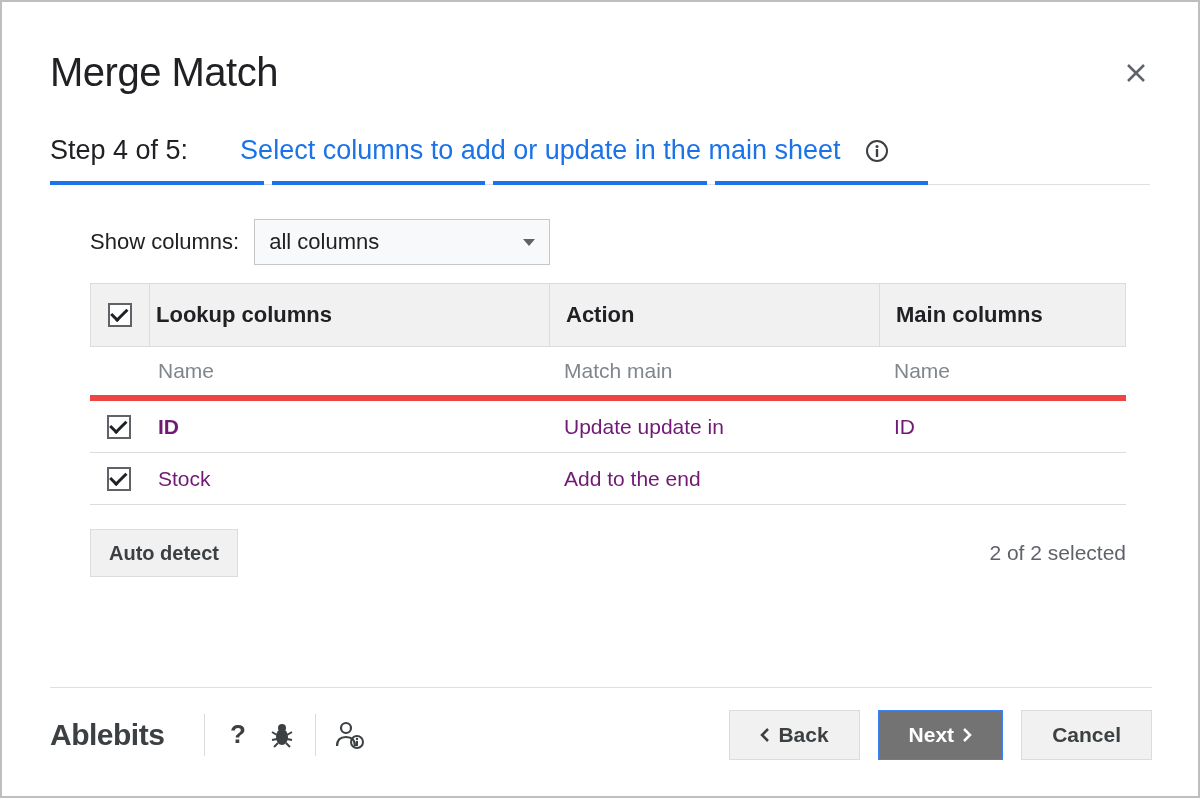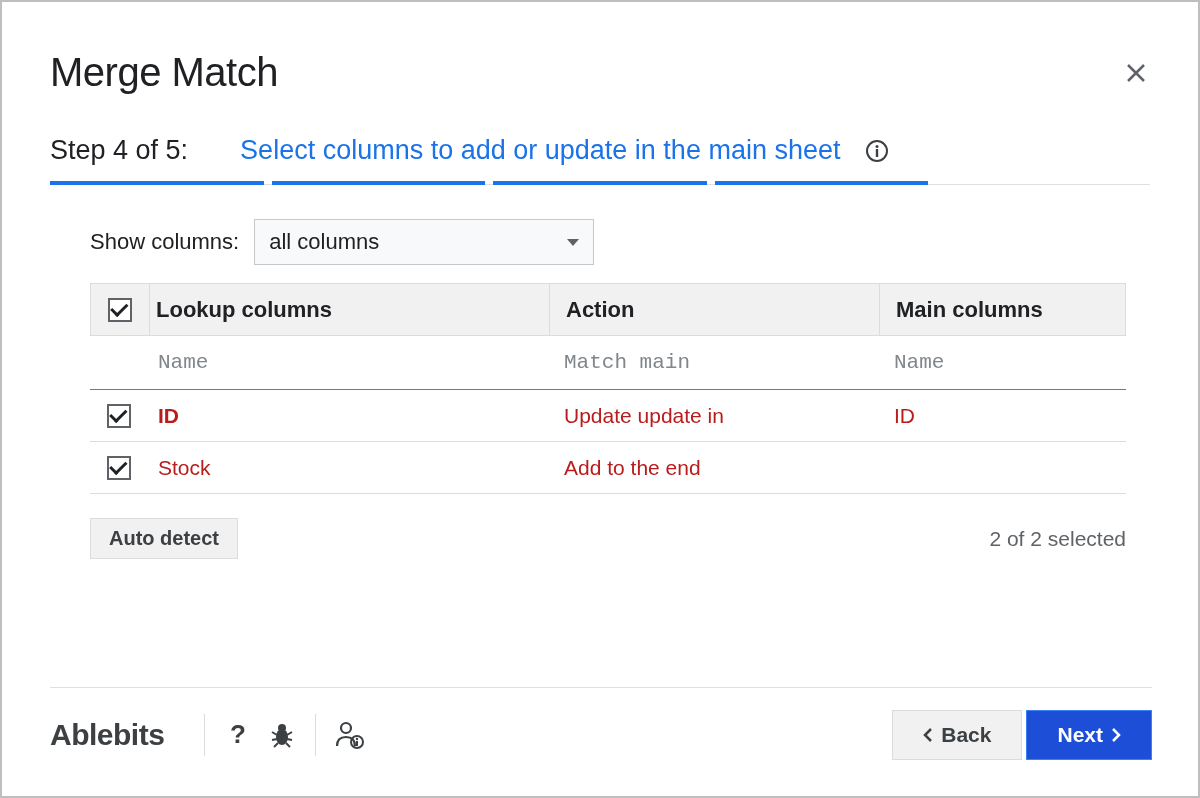"all columns" .dropdown { width: 340px -> 296px }
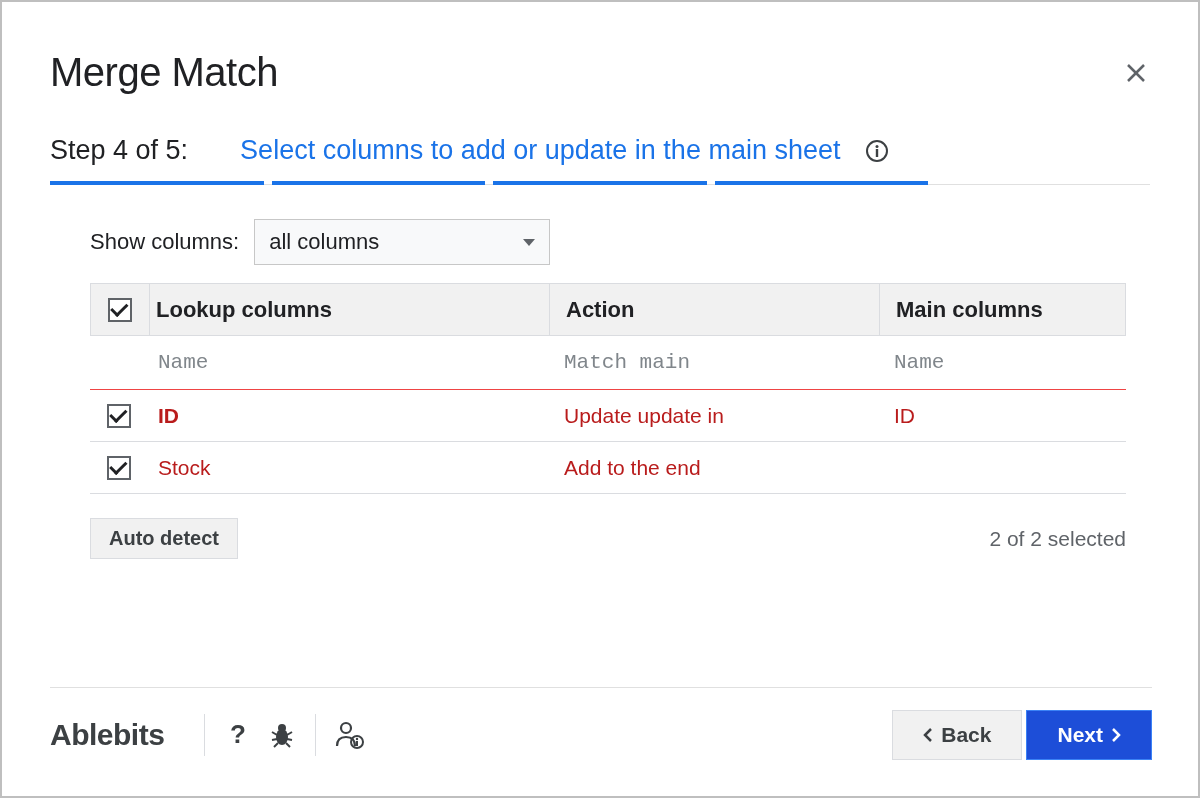"Lookup columns" .thead-row { height: 53px -> 64px }
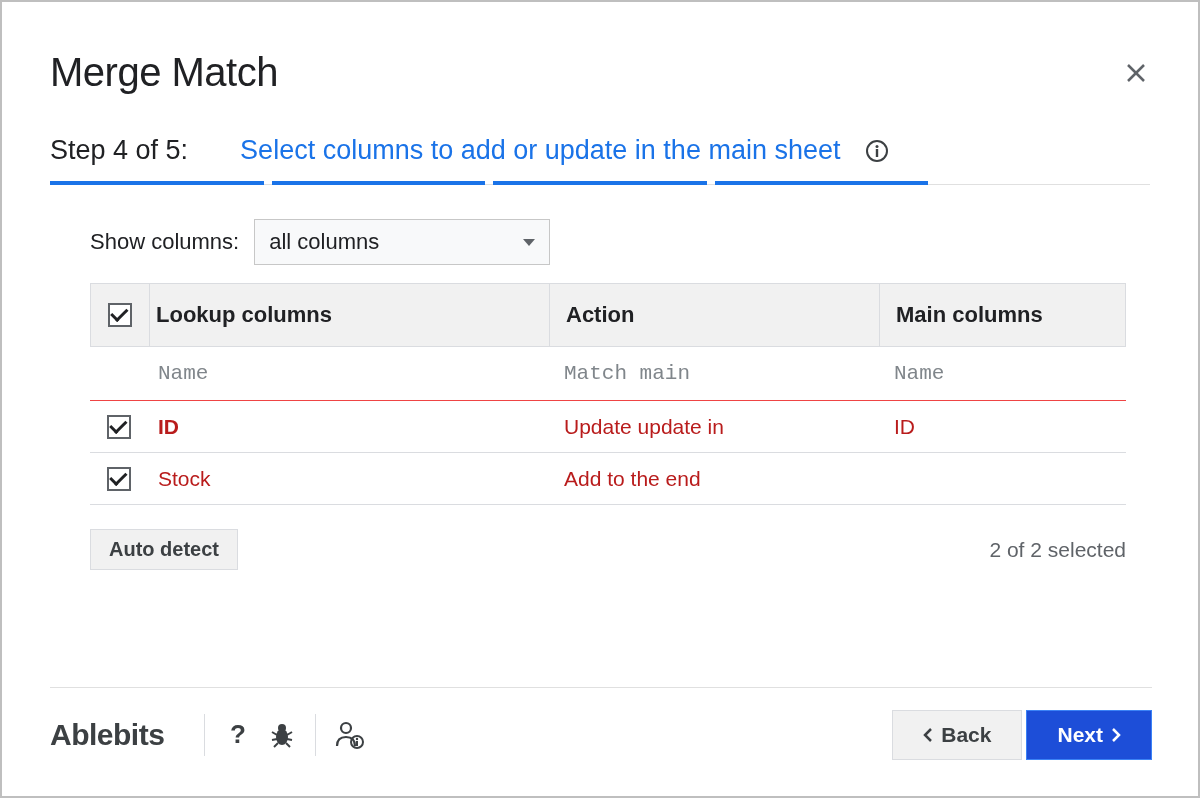"Name" .subhead-row { border-bottom: 1px solid #ef4444 -> 6px solid #ef4444; font-family: Liberation Mono, monospace -> none }
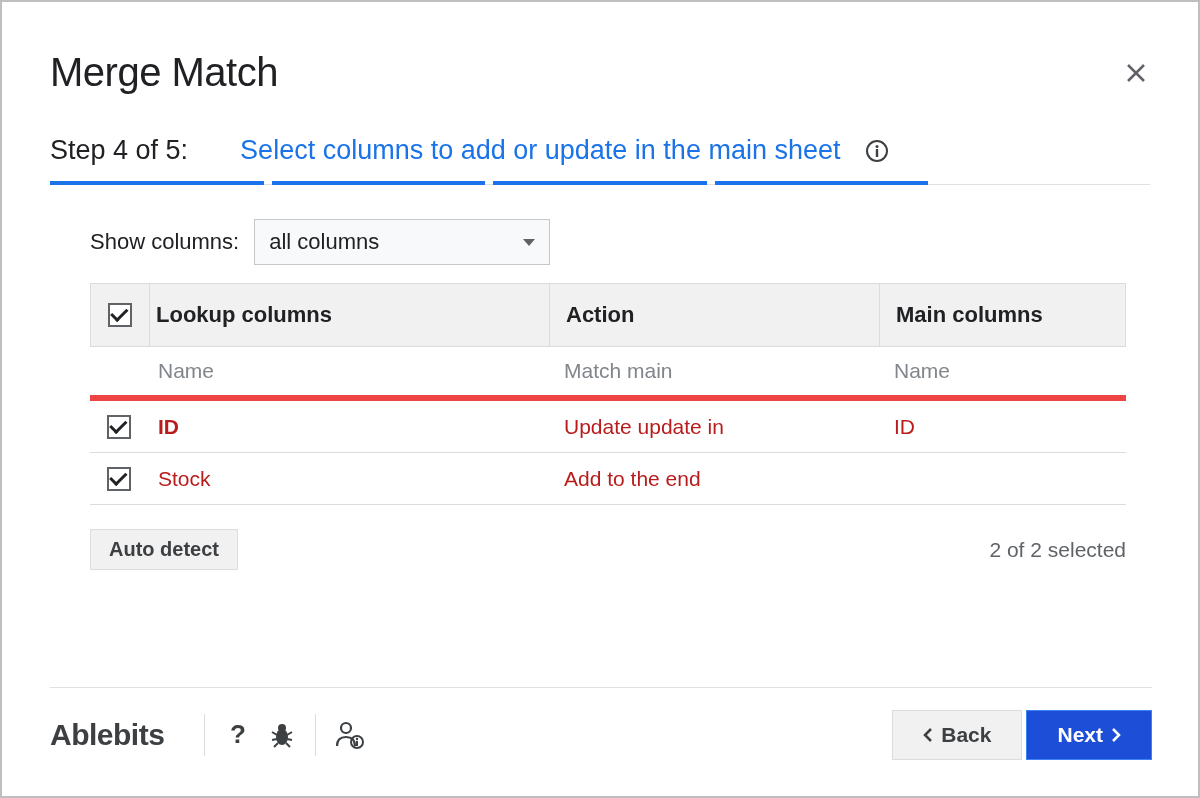"ID" .data-row { color: #b91c1c -> #701a75 }
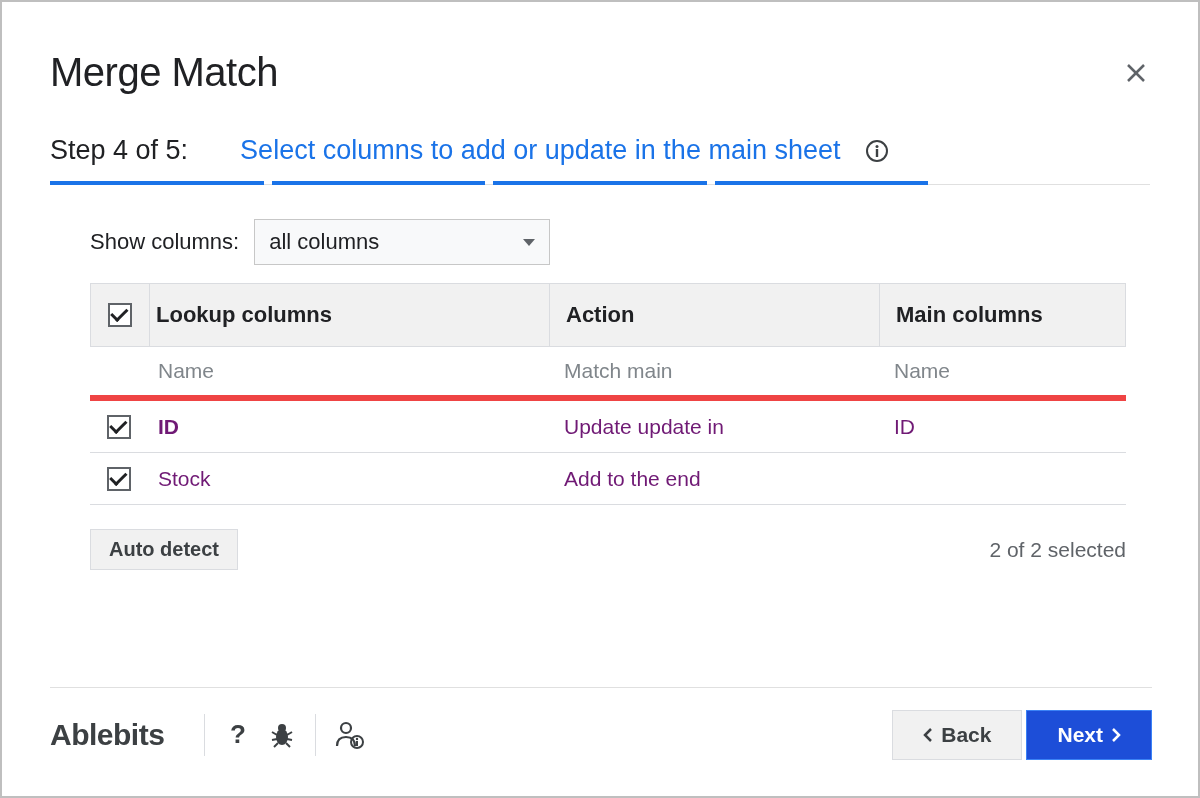"Auto detect" .auto-btn { height: 41px -> 48px }
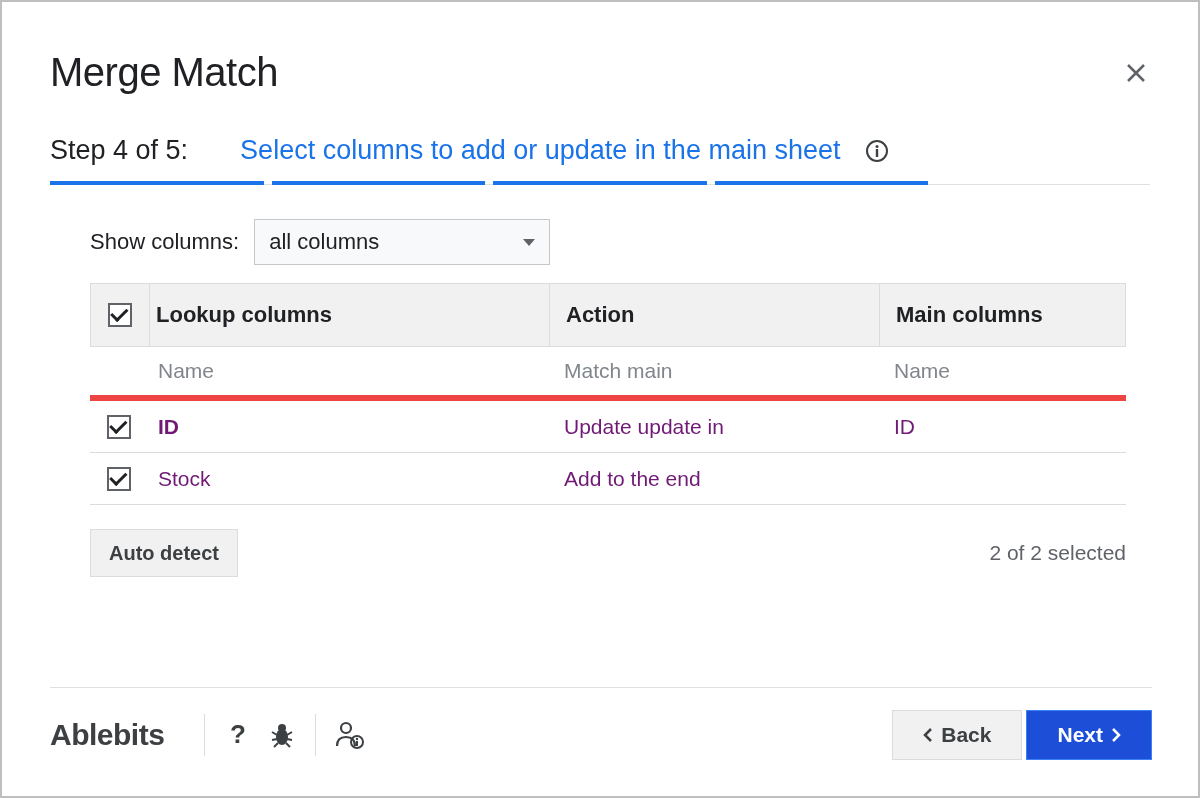"Back" .footer-right { gap: 4px -> 18px }
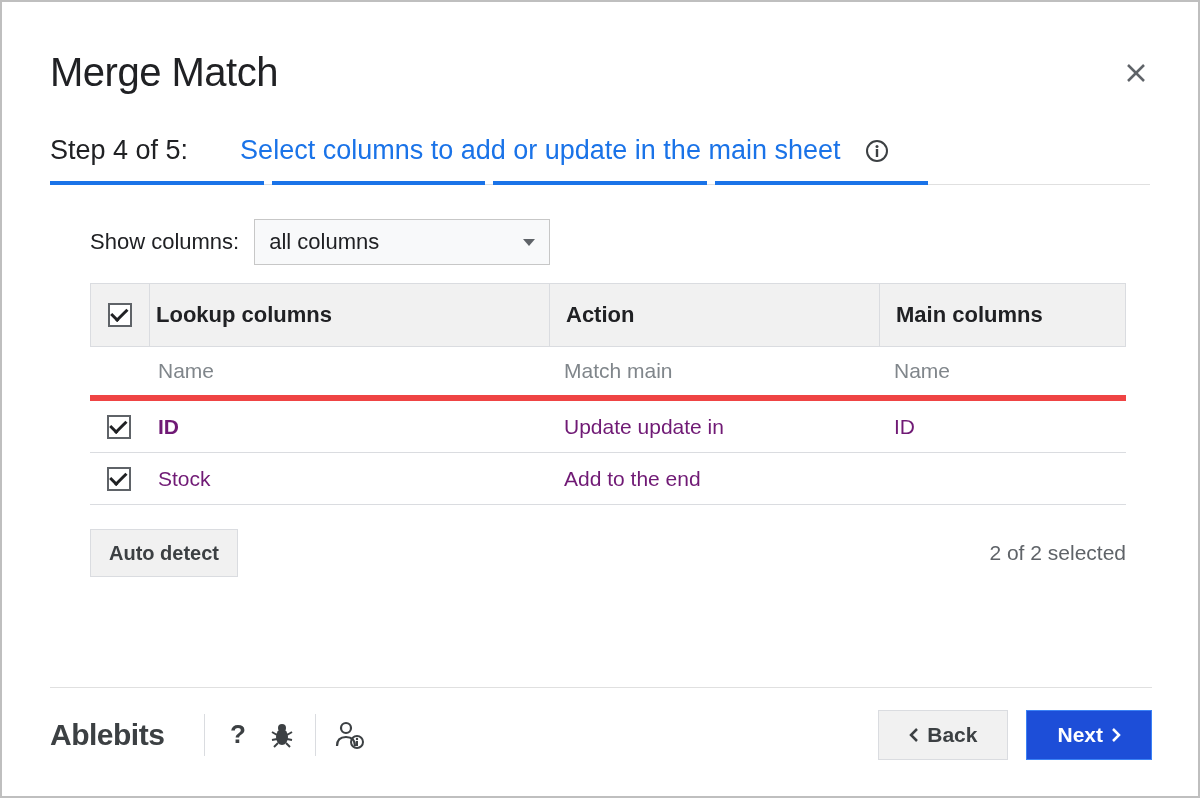"Next" .btn.primary { background: #1d4ed8 -> #737373 }
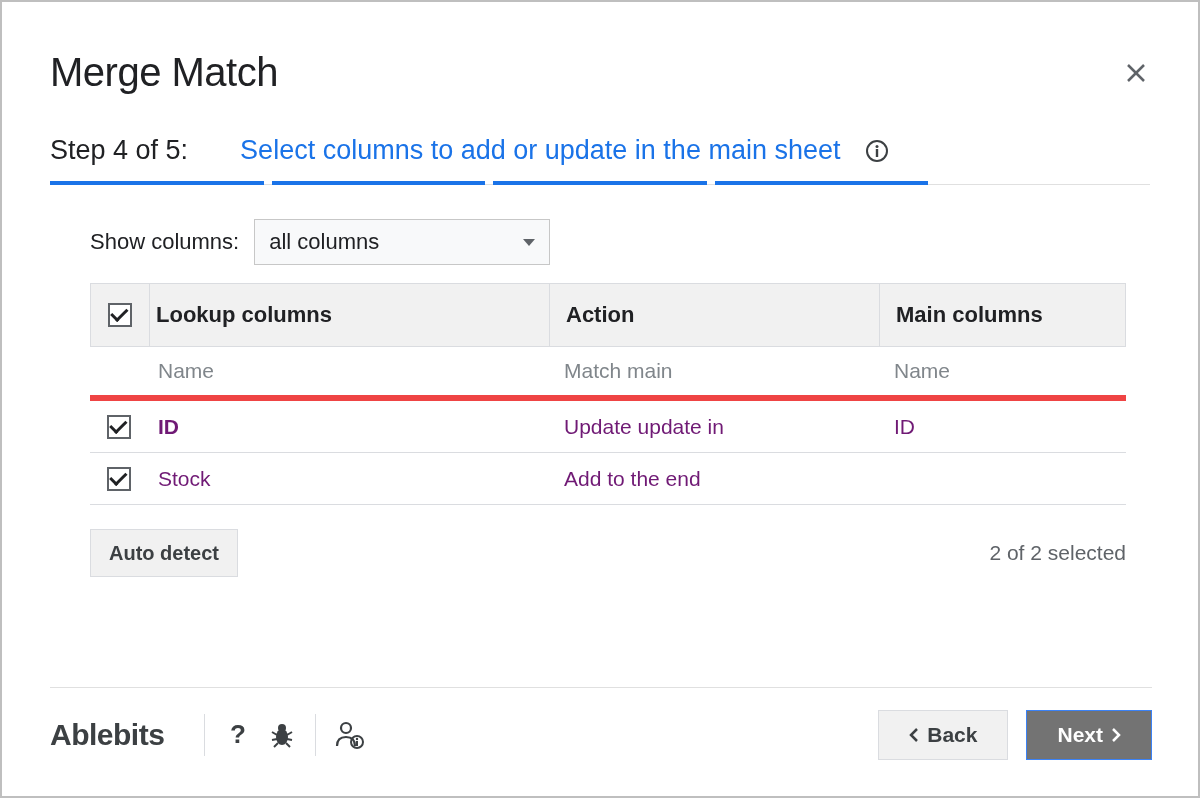"Cancel" button.btn { html: none -> <button>Cancel</button> }
